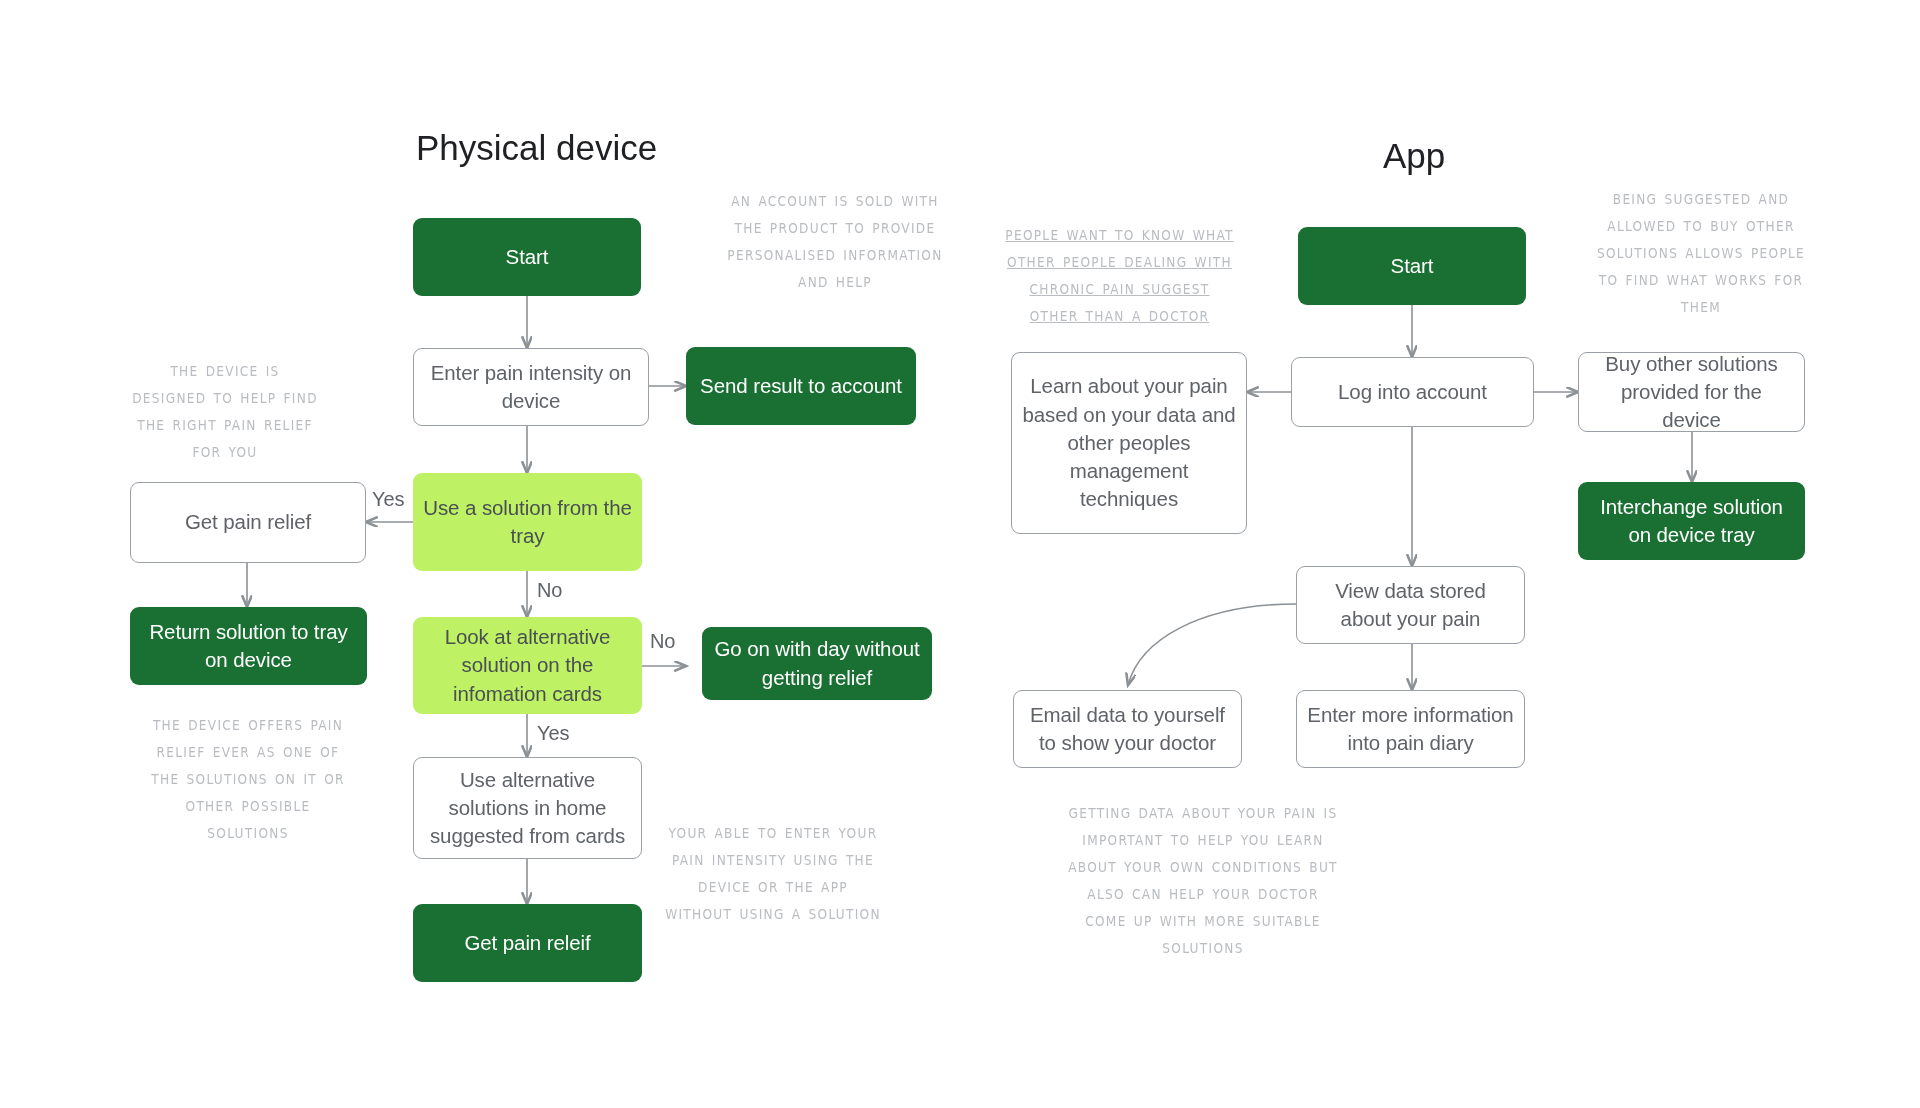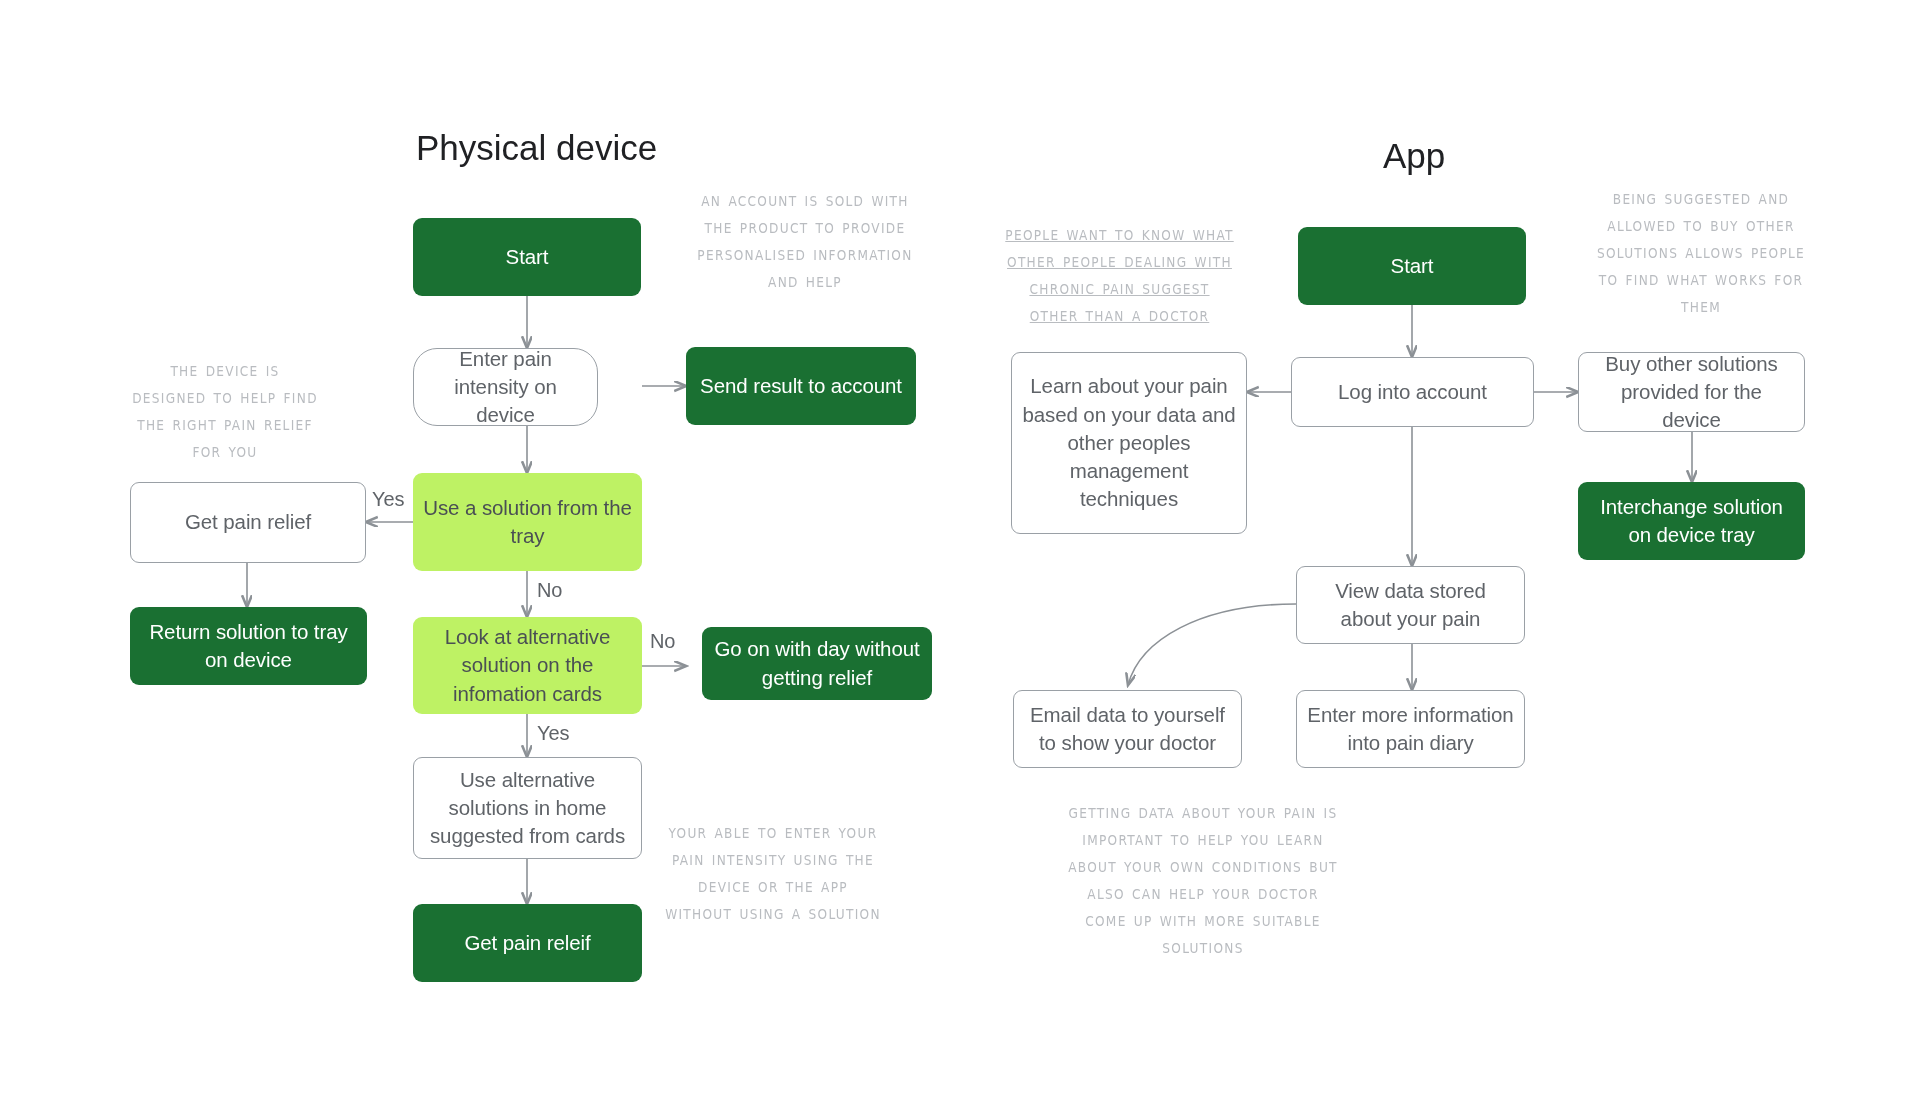"AN ACCOUNT IS SOLD WITH" div.note { left: 694px -> 724px }
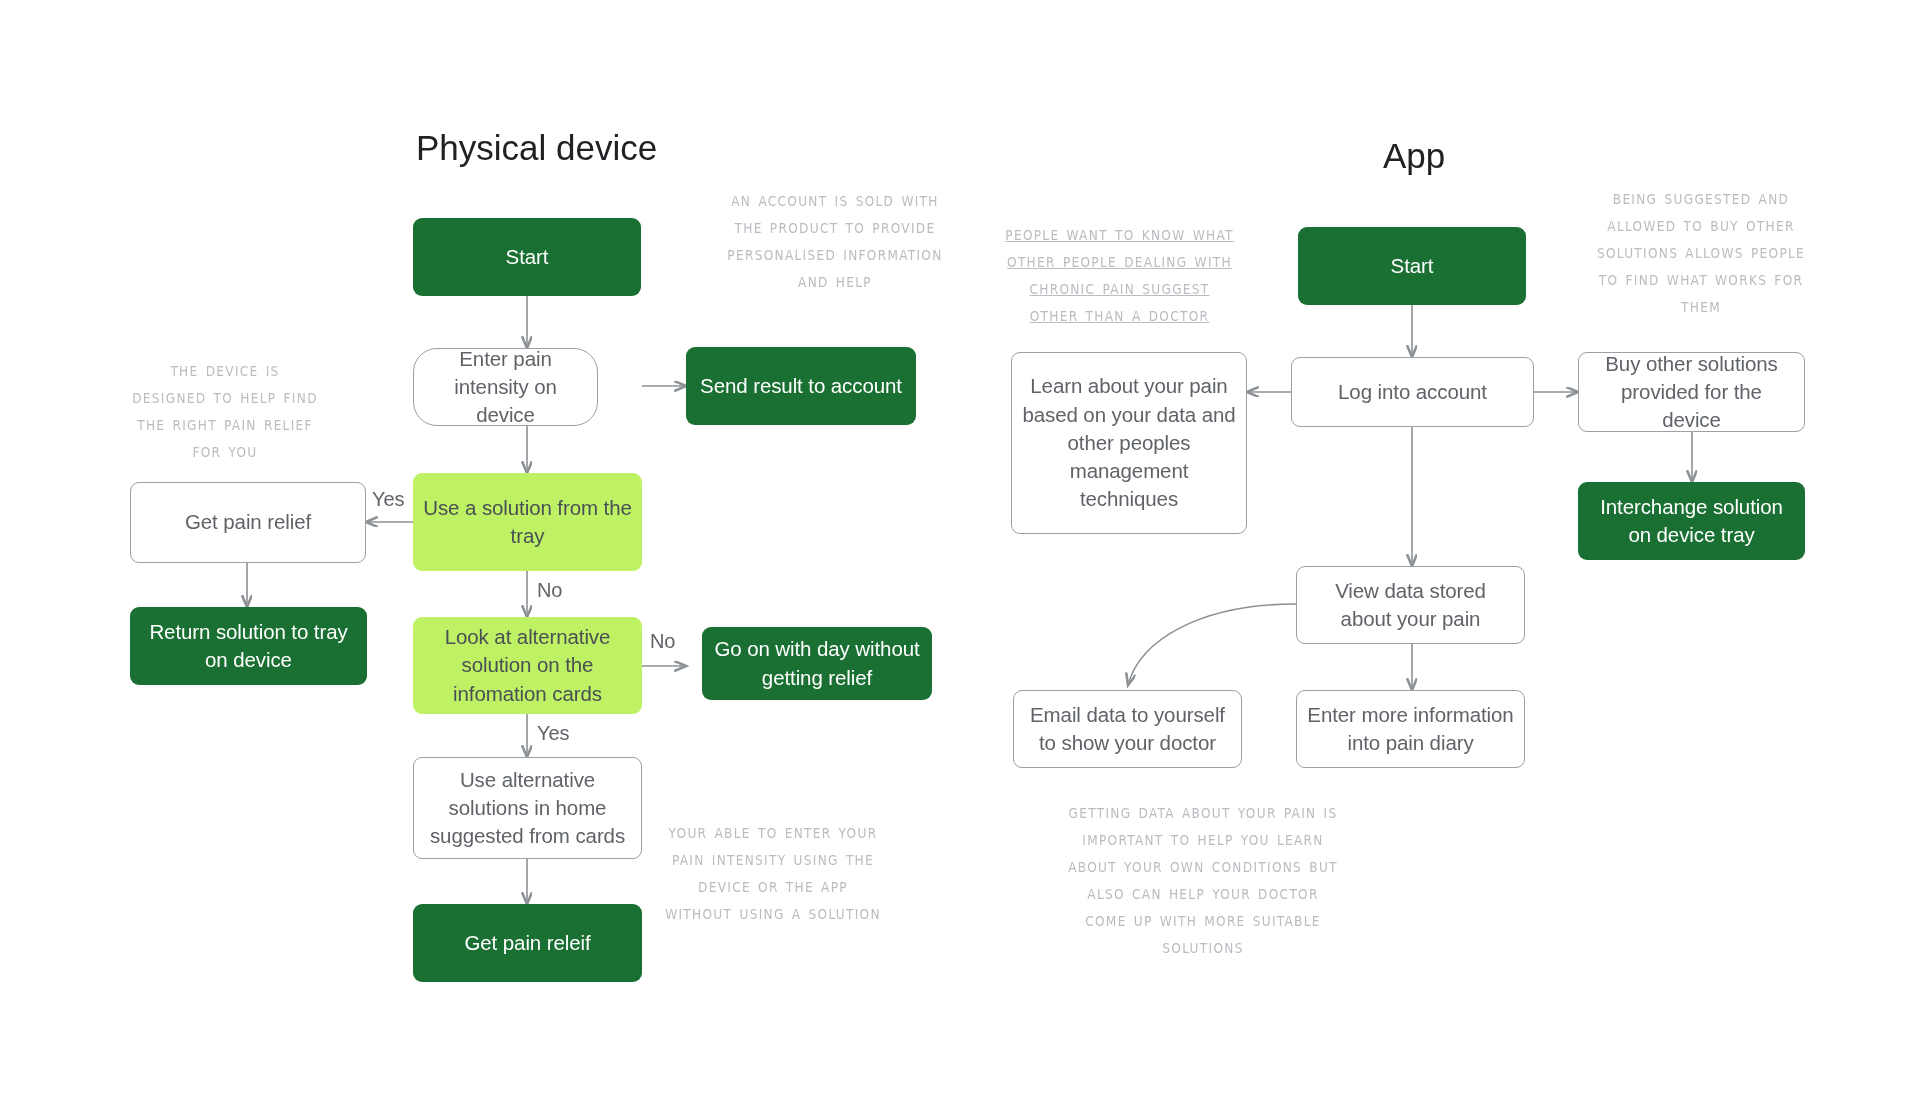"Enter pain intensity on device" div.node { border-radius: 24px -> none; width: 185px -> 236px }
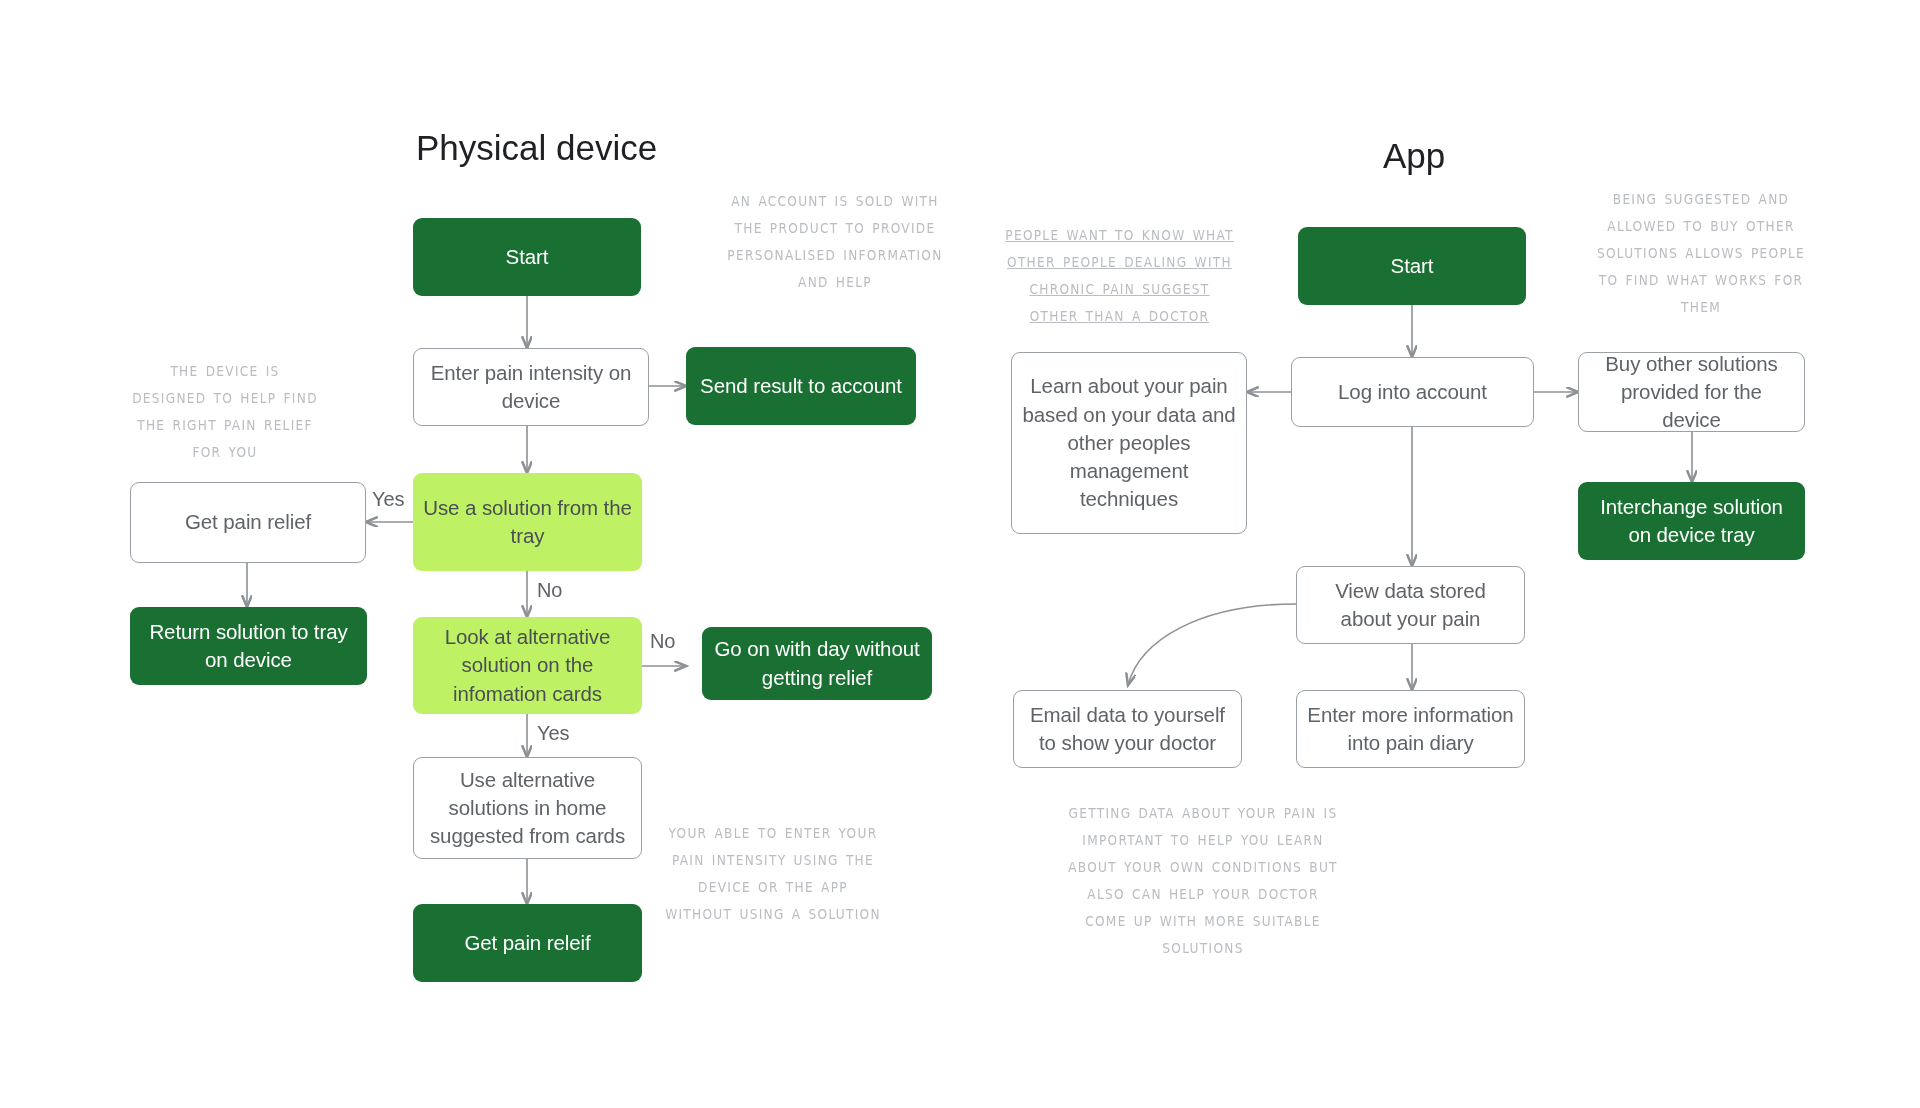"THE DEVICE OFFERS PAIN RELIEF" div.note { html: none -> <div>The device offers pain relief ever as one of the solutions on it or other possible solutions</div> }
